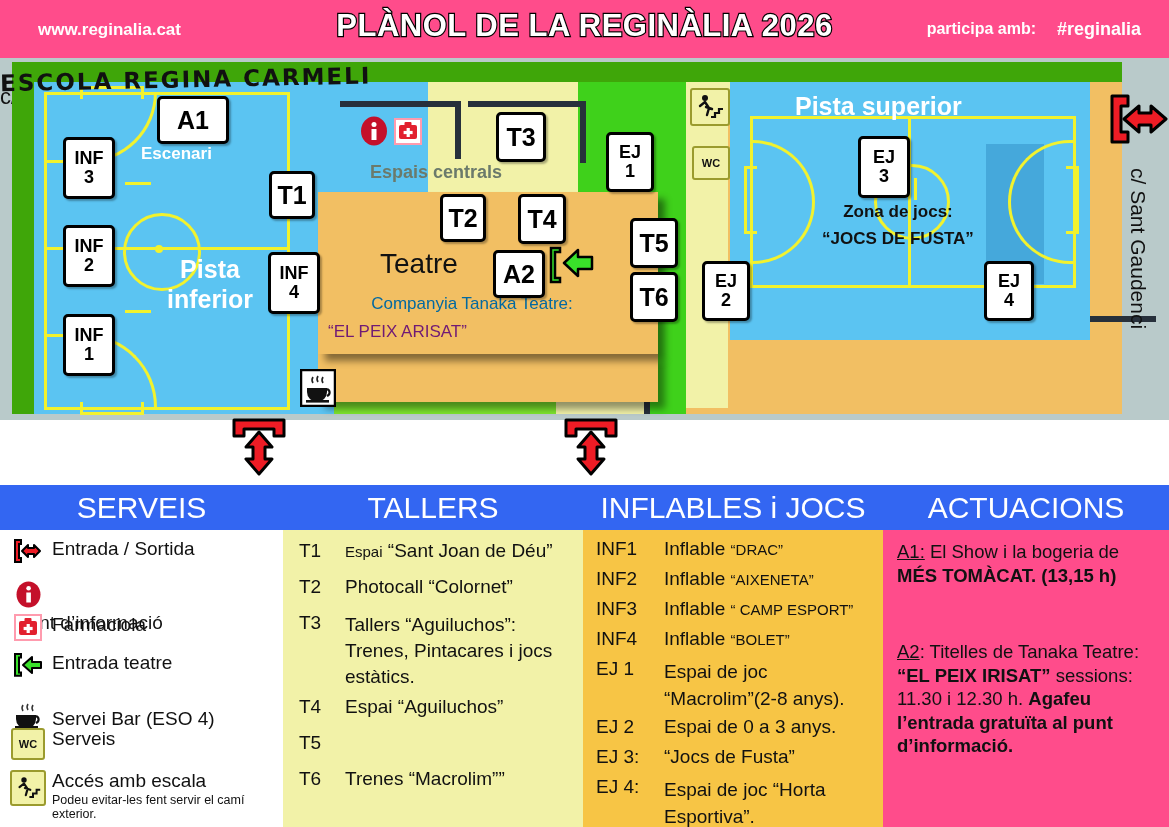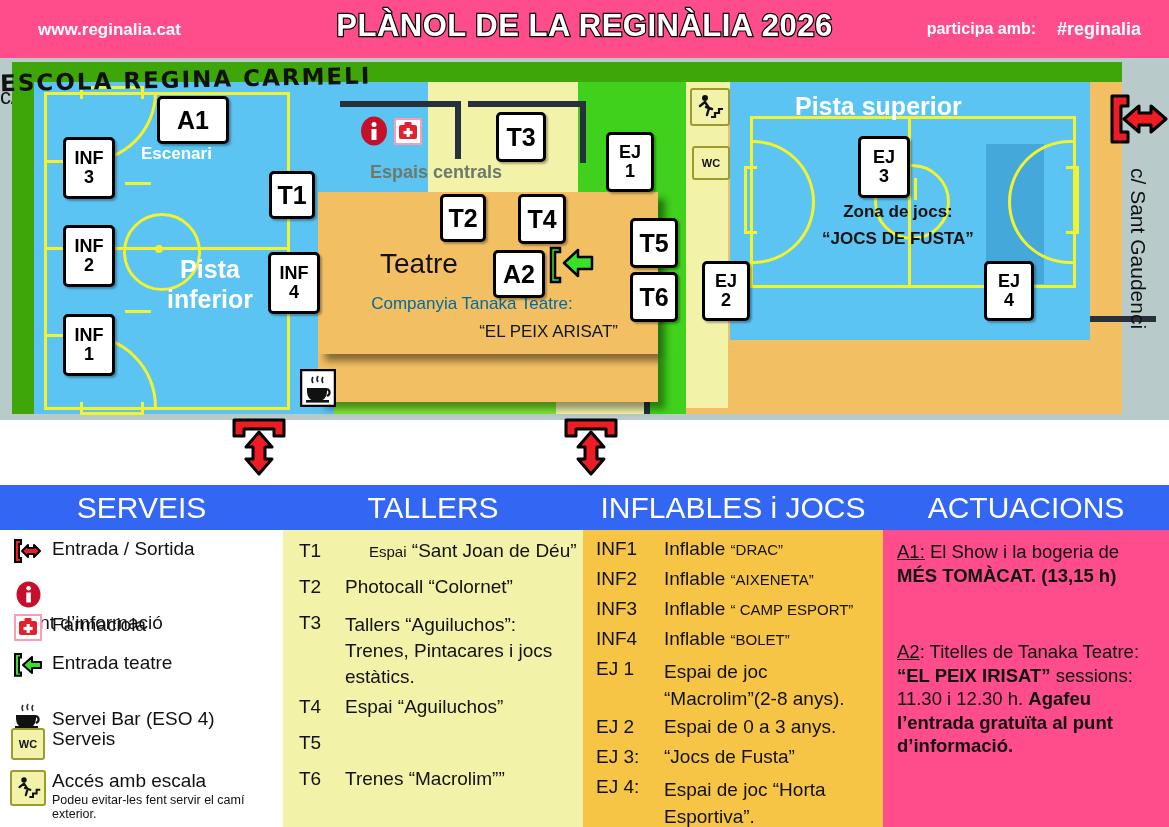"“EL PEIX ARISAT”" .teatre-sub2 { color: #0f172a -> #701a75; text-align: right -> left }
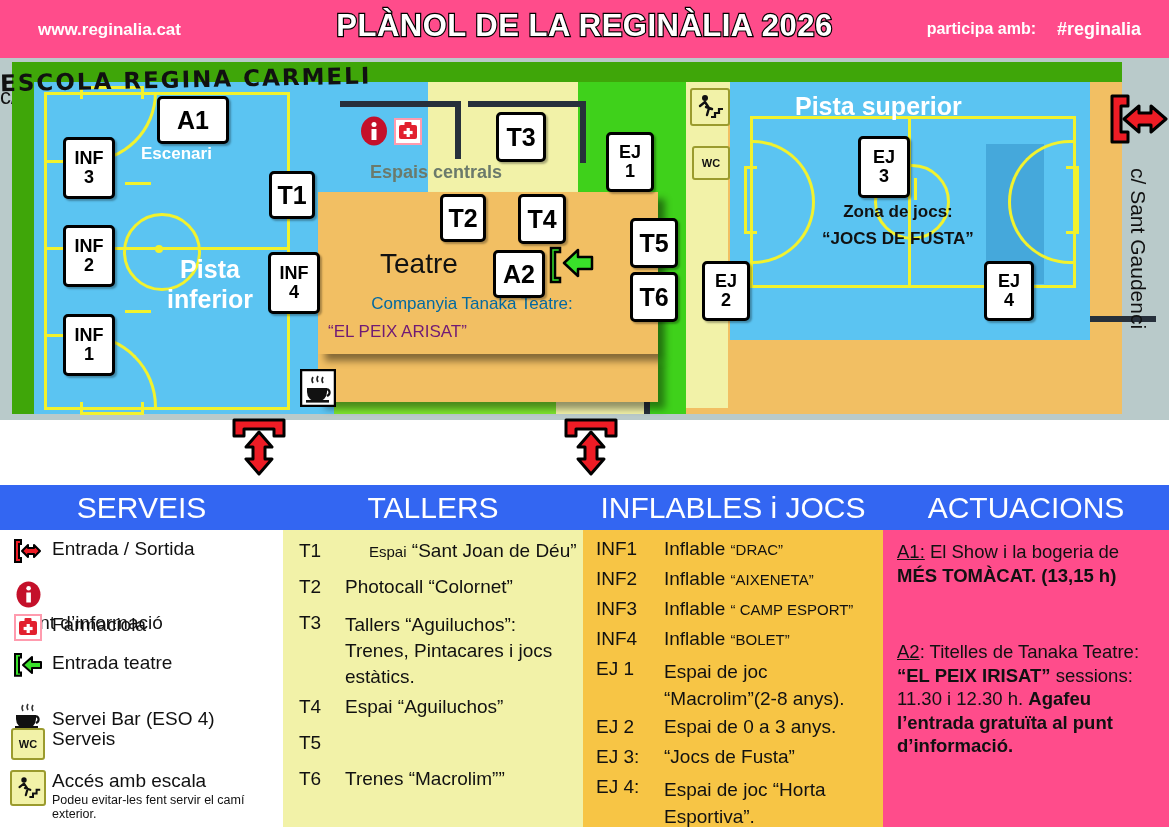"Espai" .trow .v .sm { margin-left: 24px -> none }
